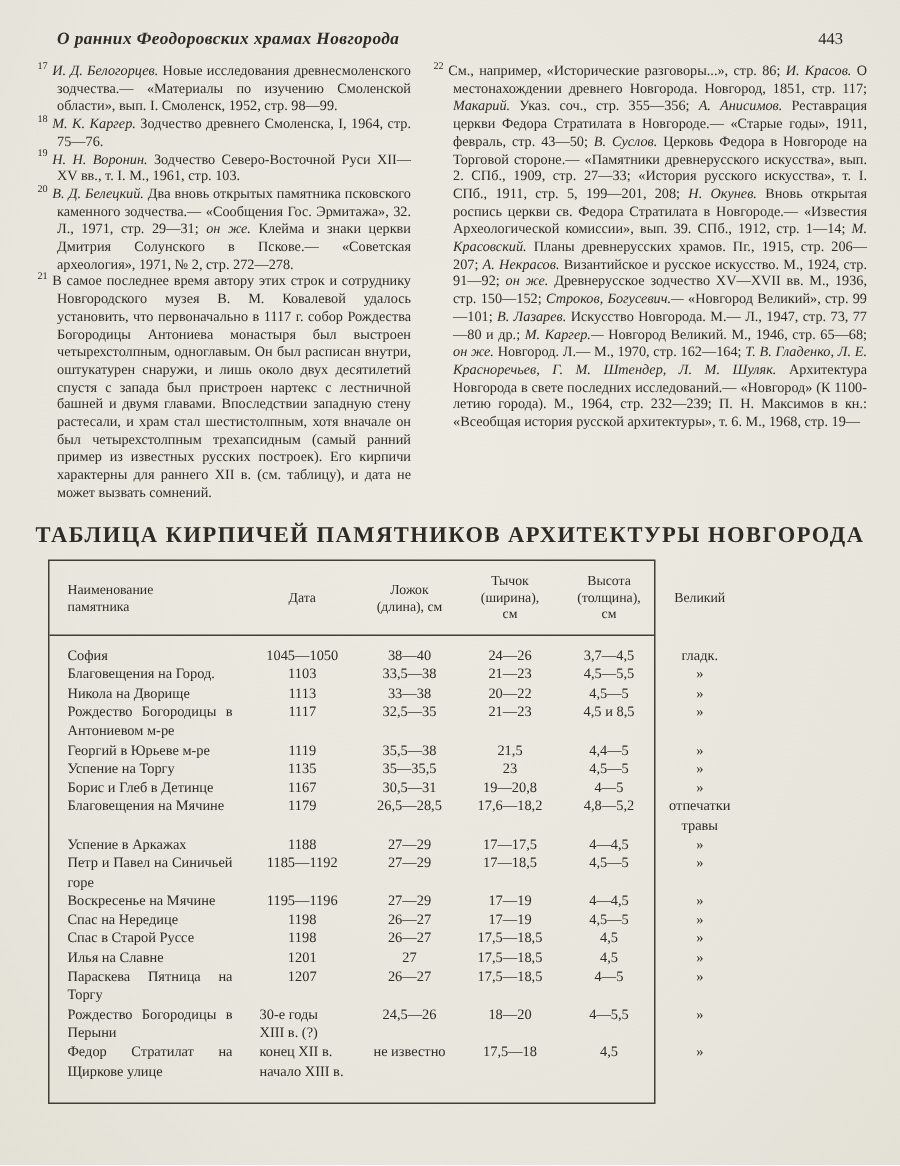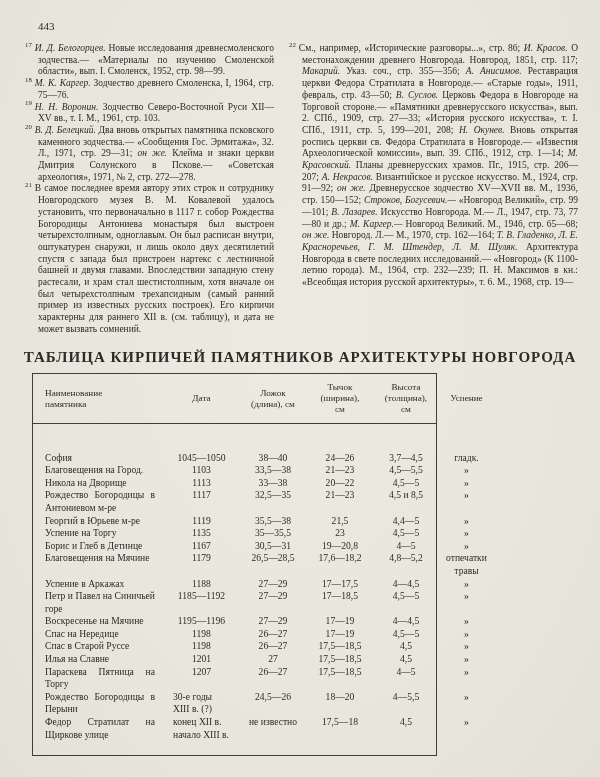"О ранних Феодоровских храмах Новгорода" span.running-title { html: none -> <span>О ранних Феодоровских храмах Новгорода</span> }
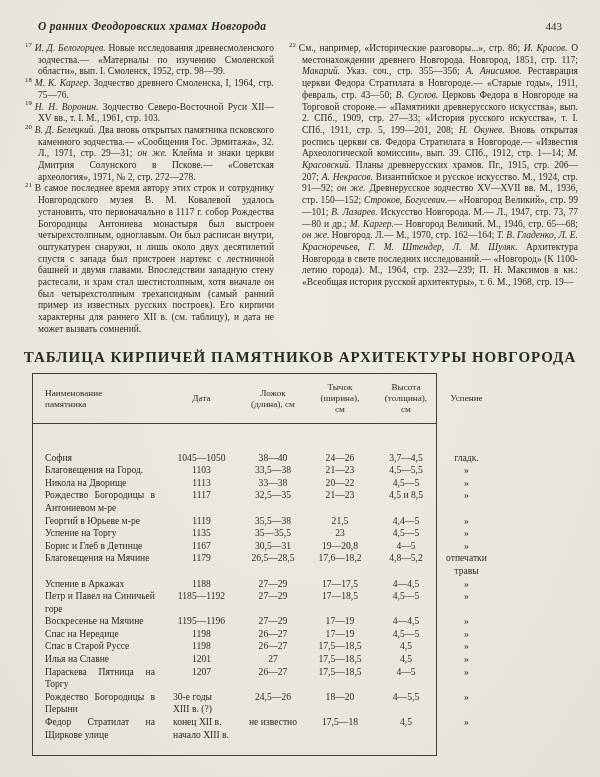"Успение" div { text: Успение -> Великий }
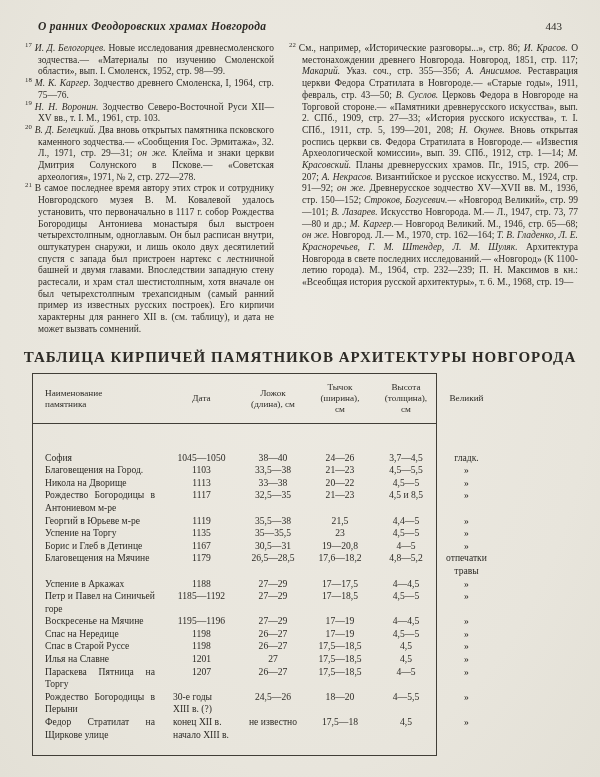"София" .tbody { margin-top: 20px -> none }
